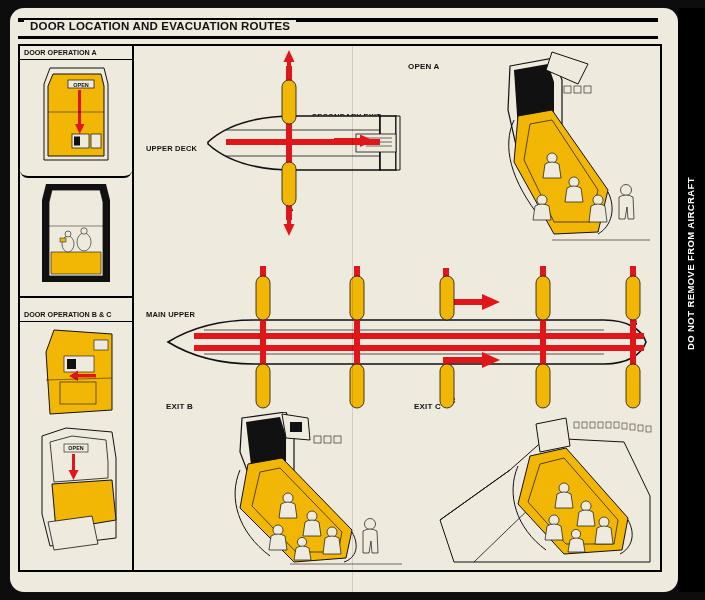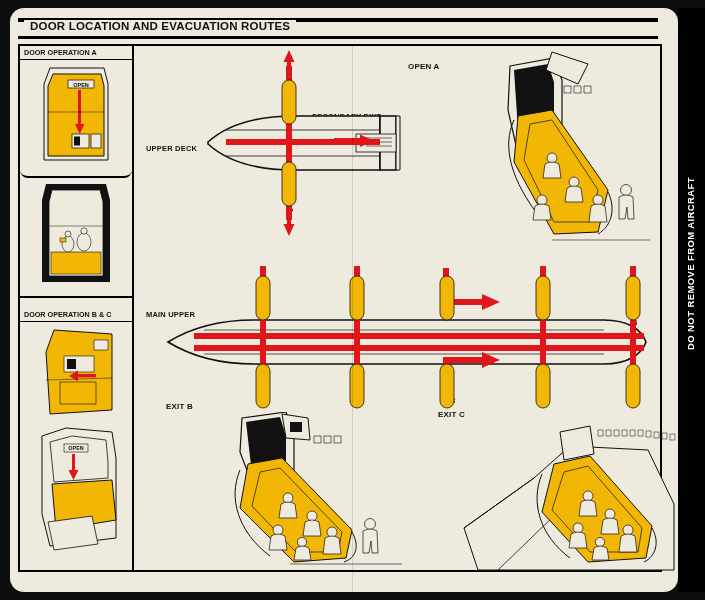"EXIT C" div { margin-left: 24px -> none; top: 364px -> 356px }
